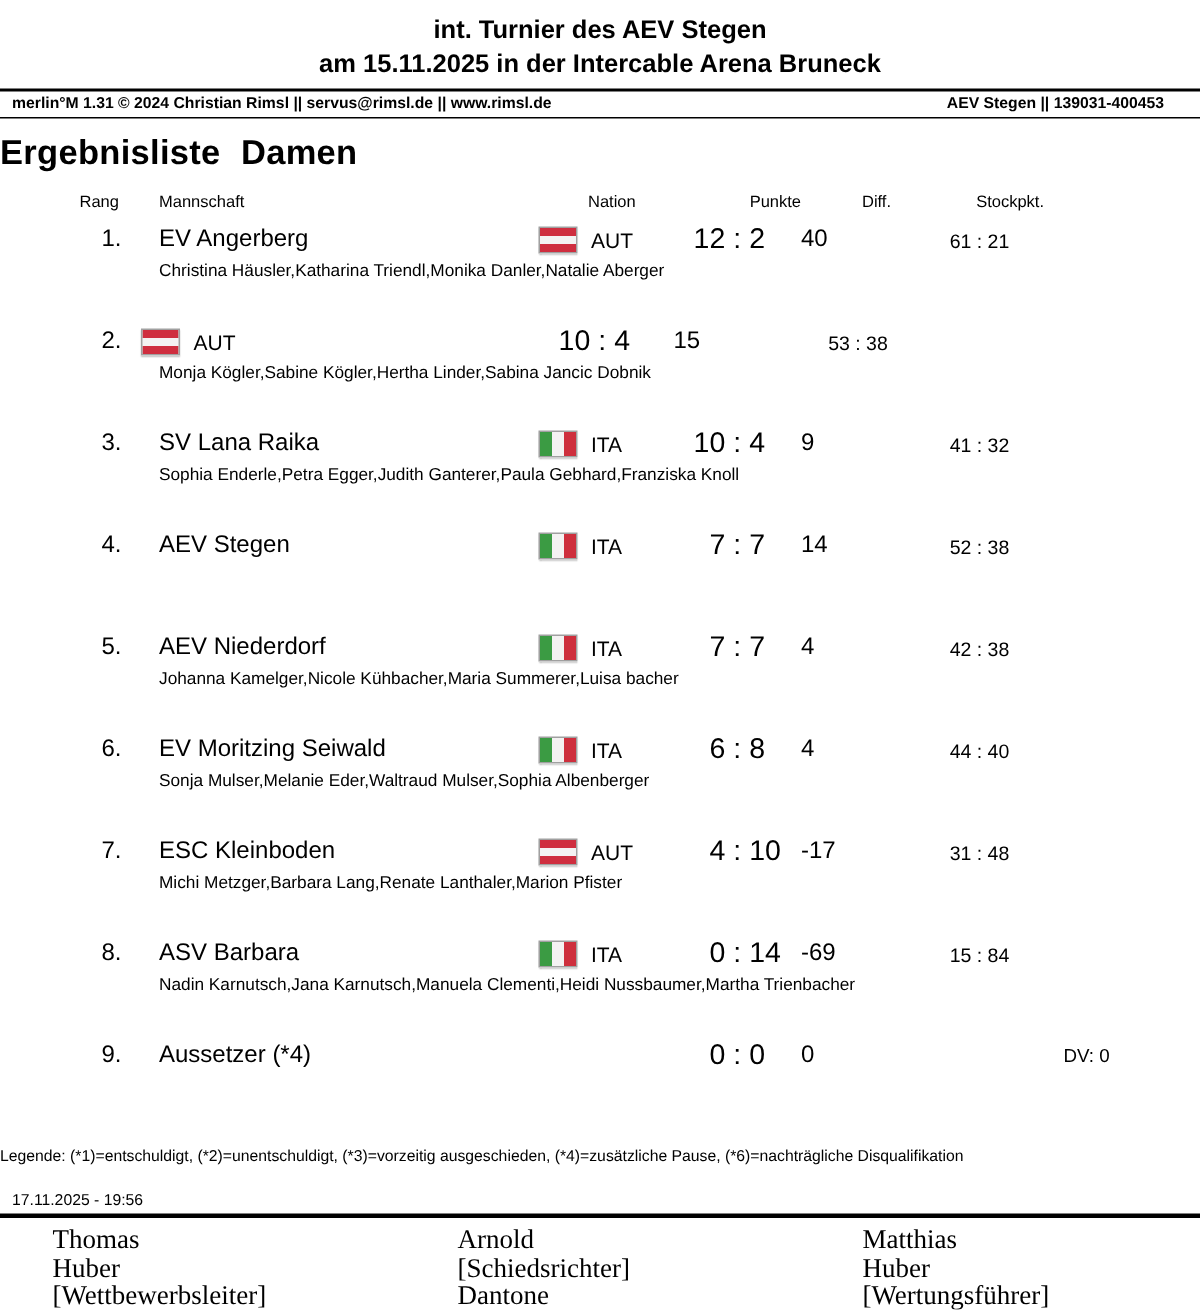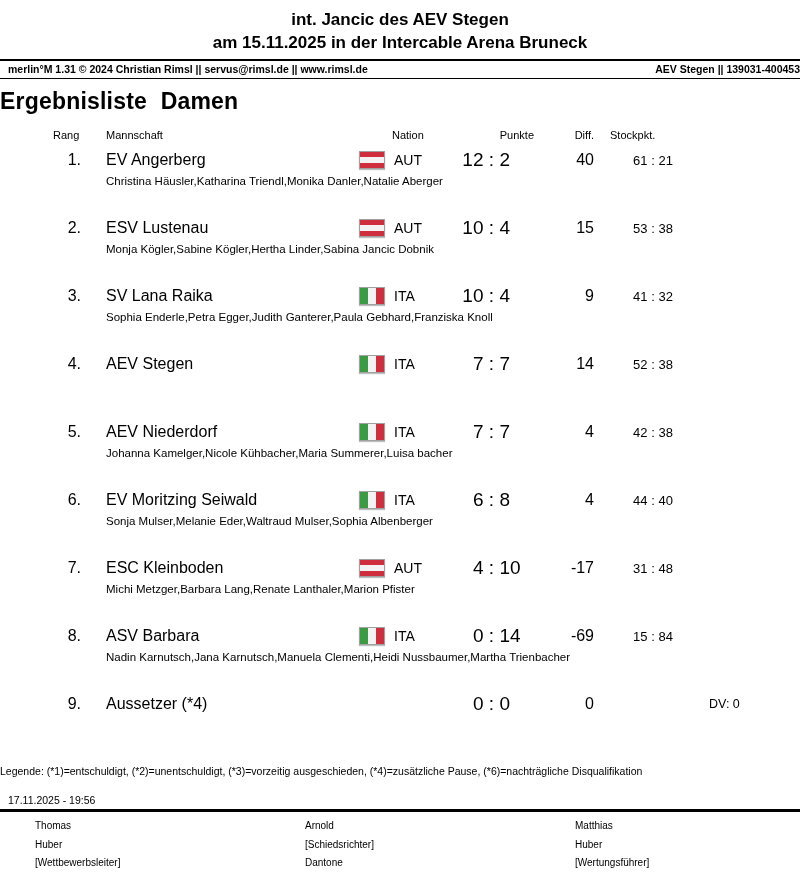"int. Jancic des AEV Stegen" div { text: Jancic -> Turnier }
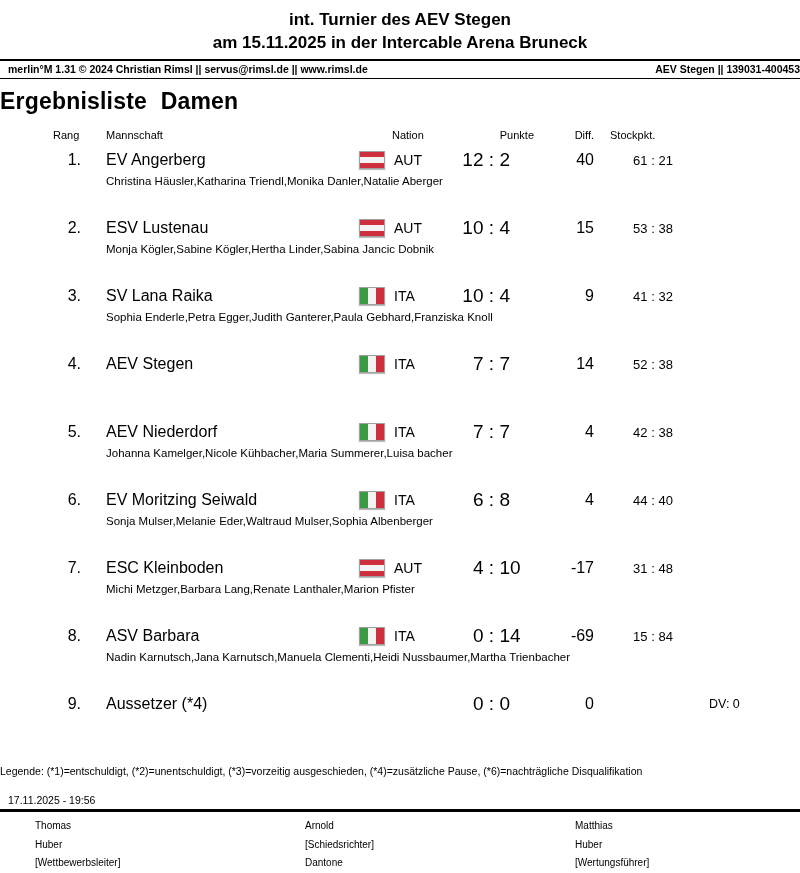"merlin°M 1.31 © 2024 Christian" .meta-bar { padding: 2px 0 3px 8px -> 2px 24px 3px 8px }
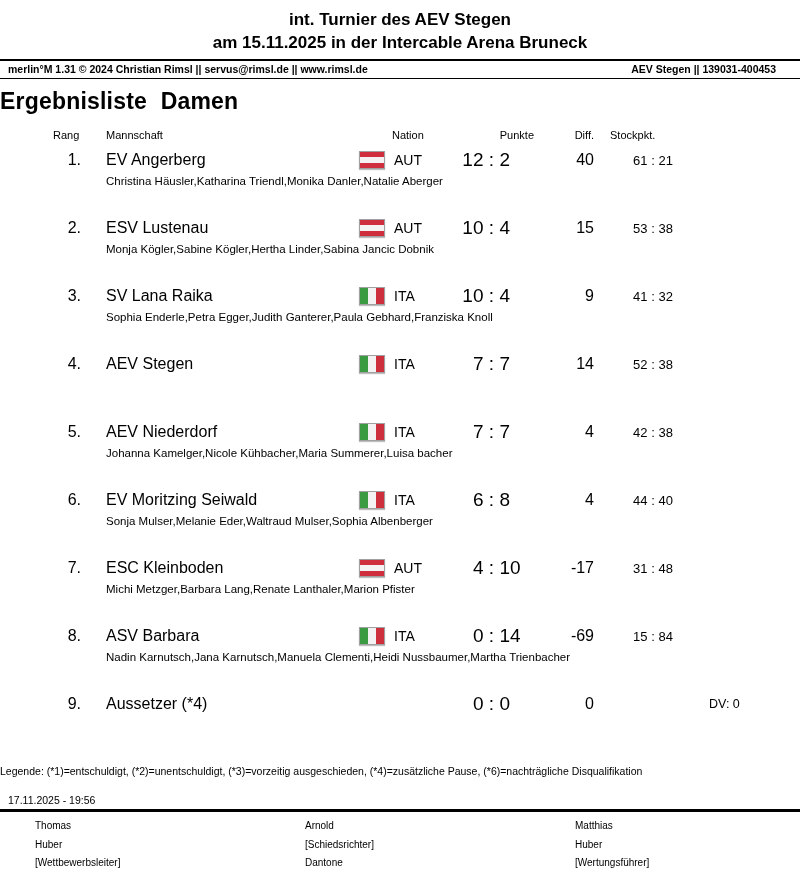"Stockpkt." .thead .stock { text-align: left -> right }
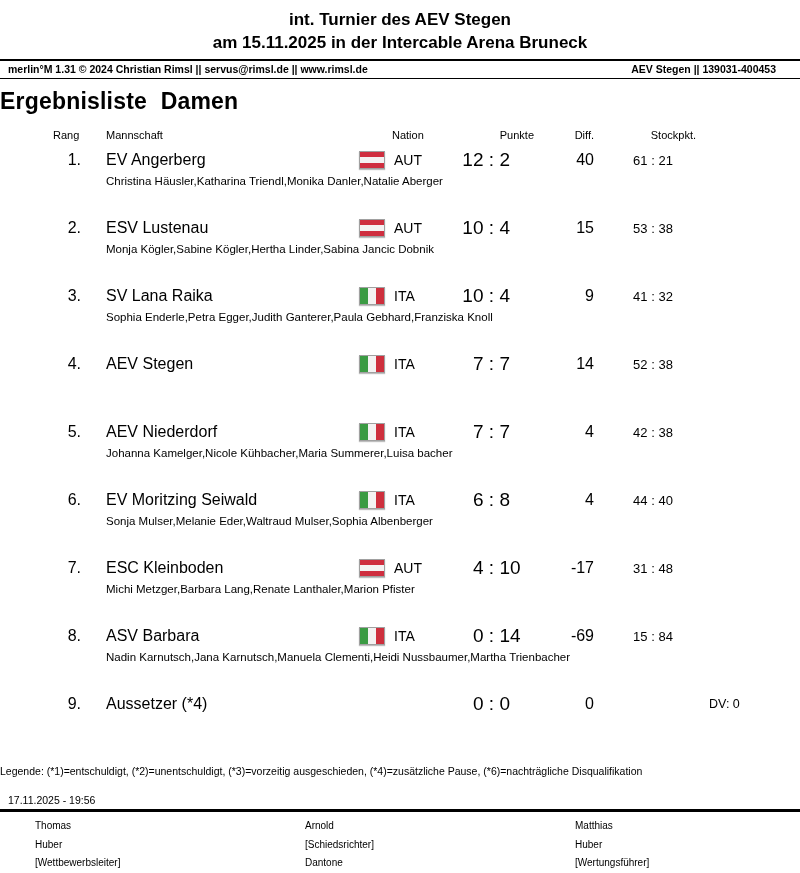"40" .row .diff { text-align: right -> none }
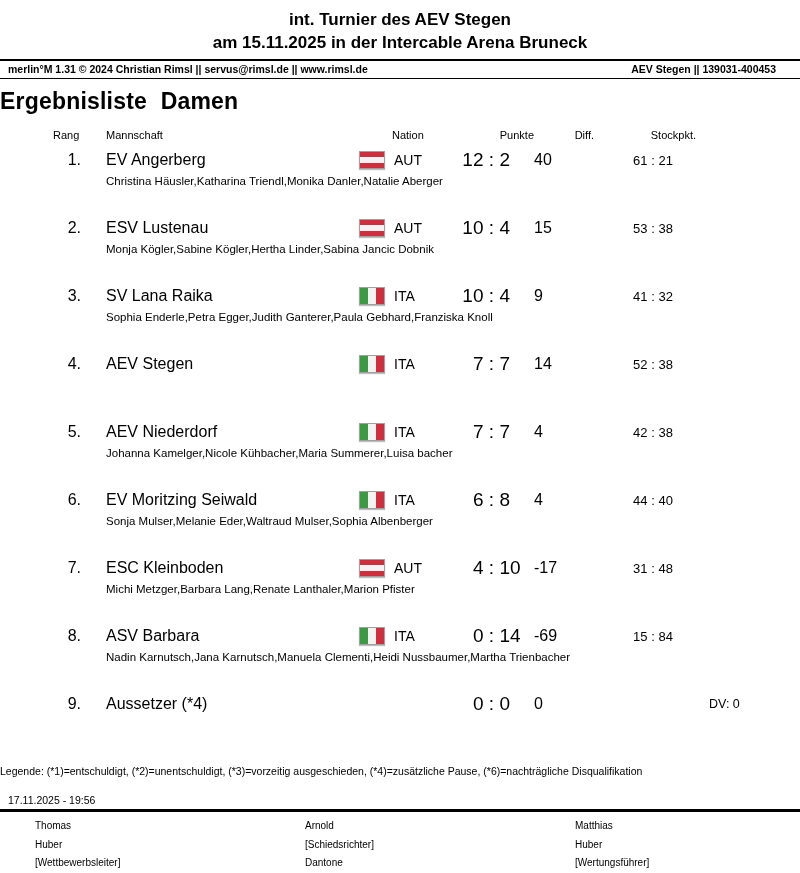"ESV Lustenau" div.team { html: <div>ESV Lustenau</div> -> none }
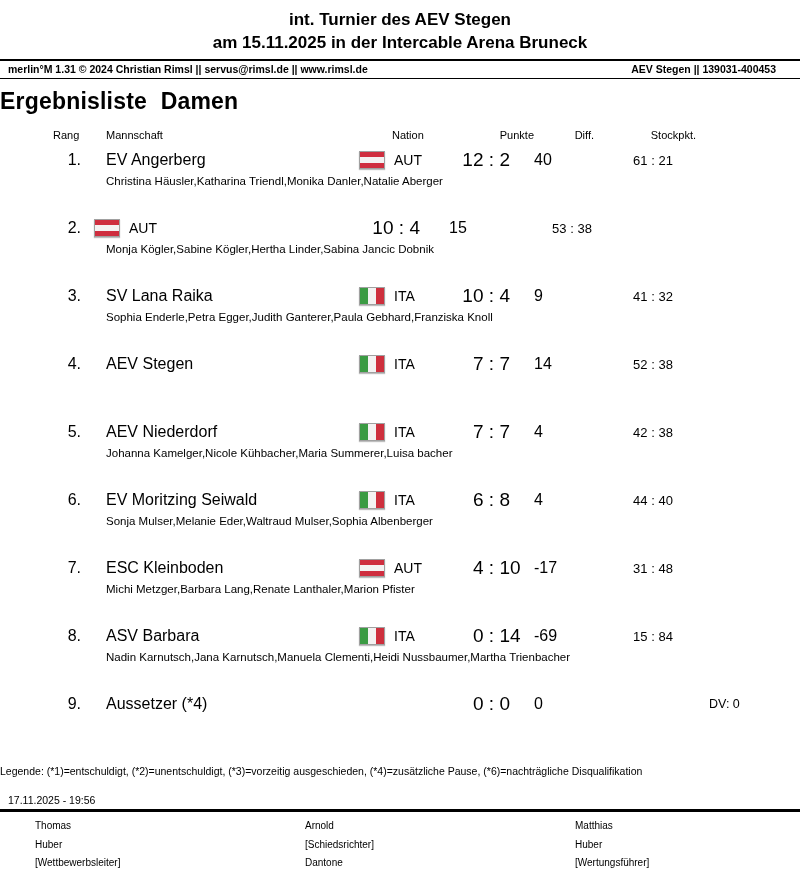"Thomas" .officials { font-family: none -> Liberation Serif, serif; font-size: 10px -> 18px }
